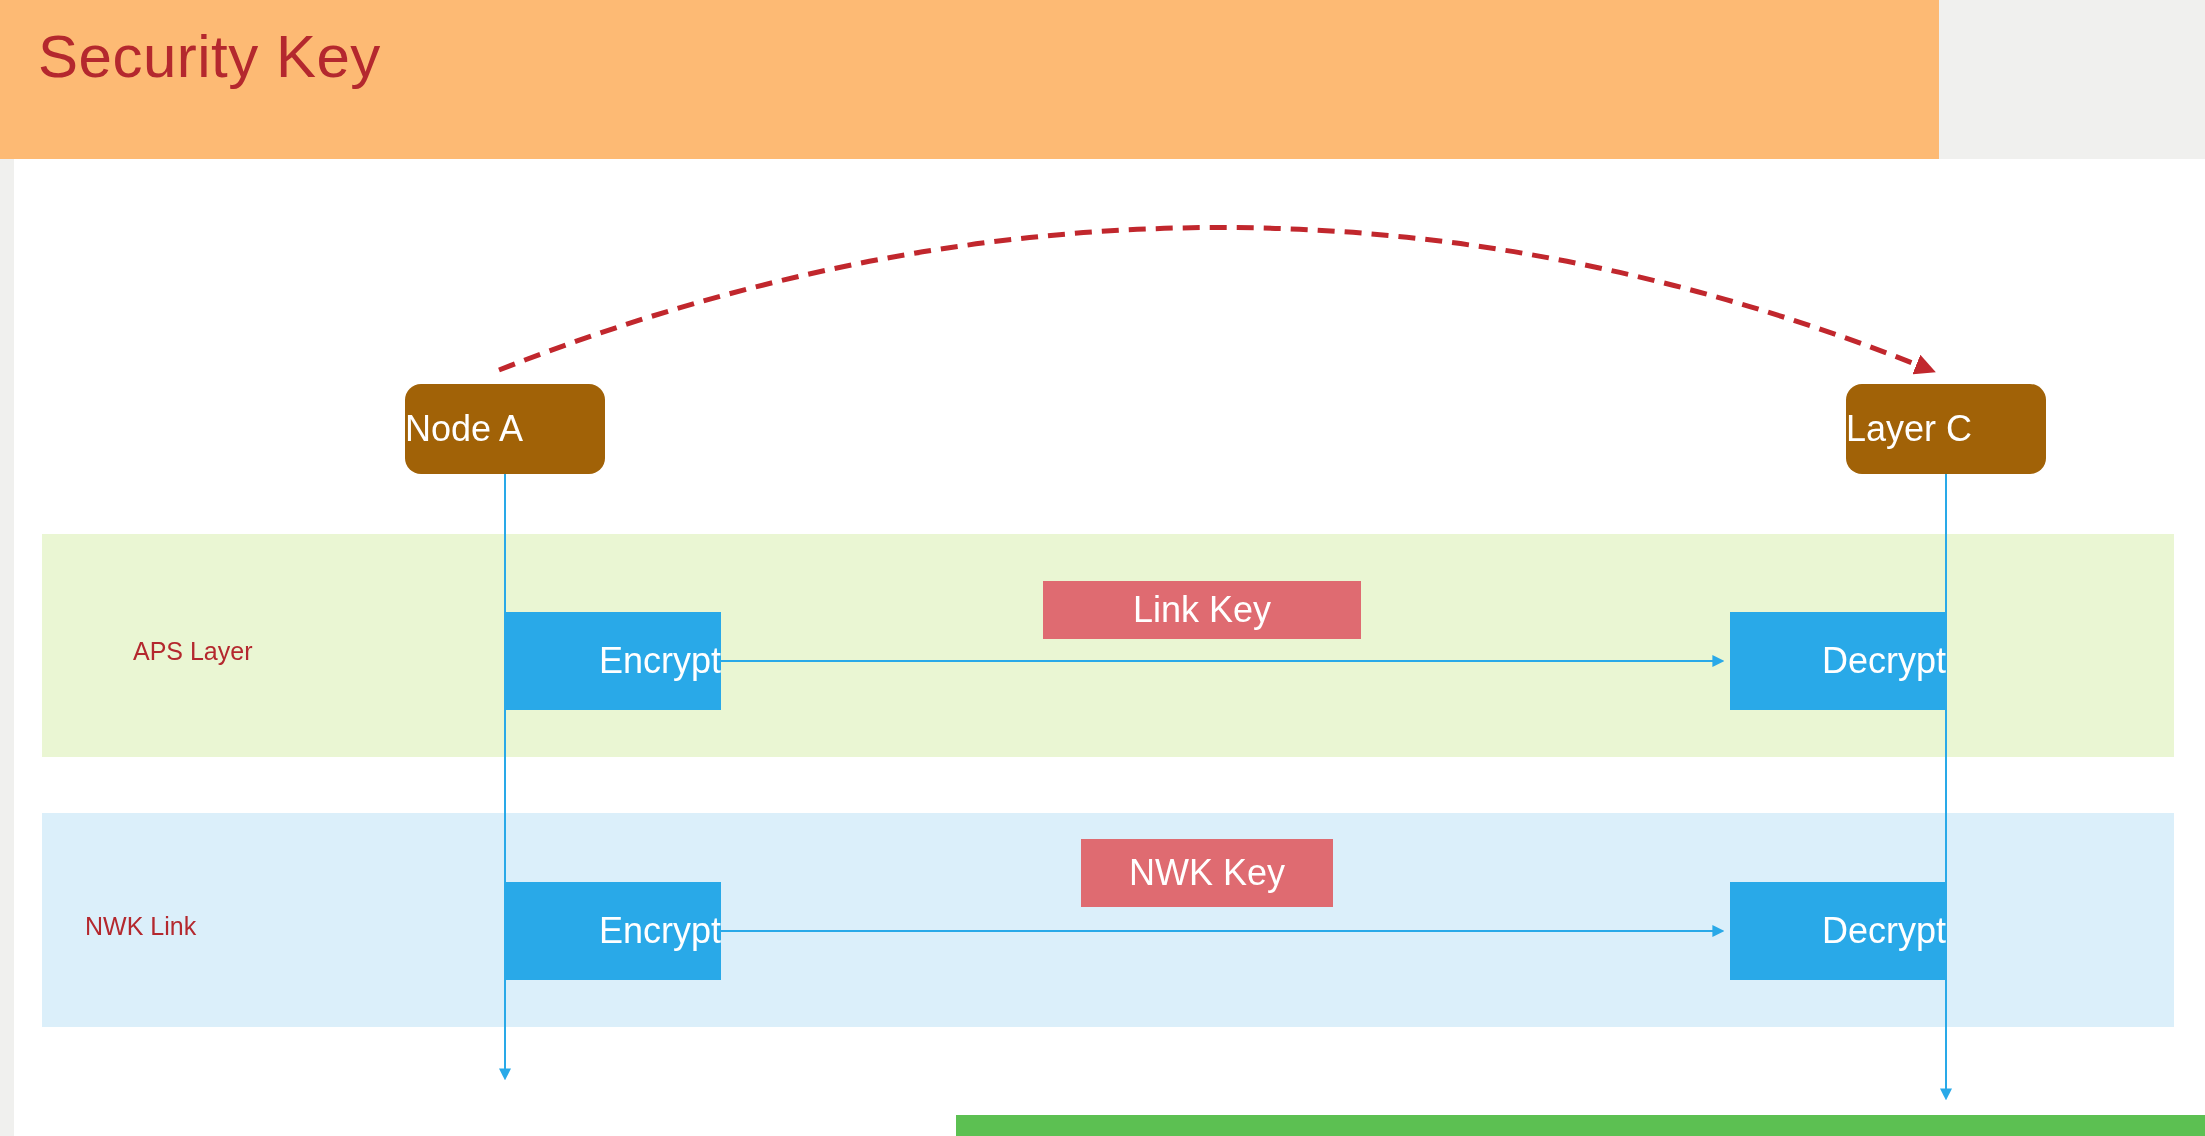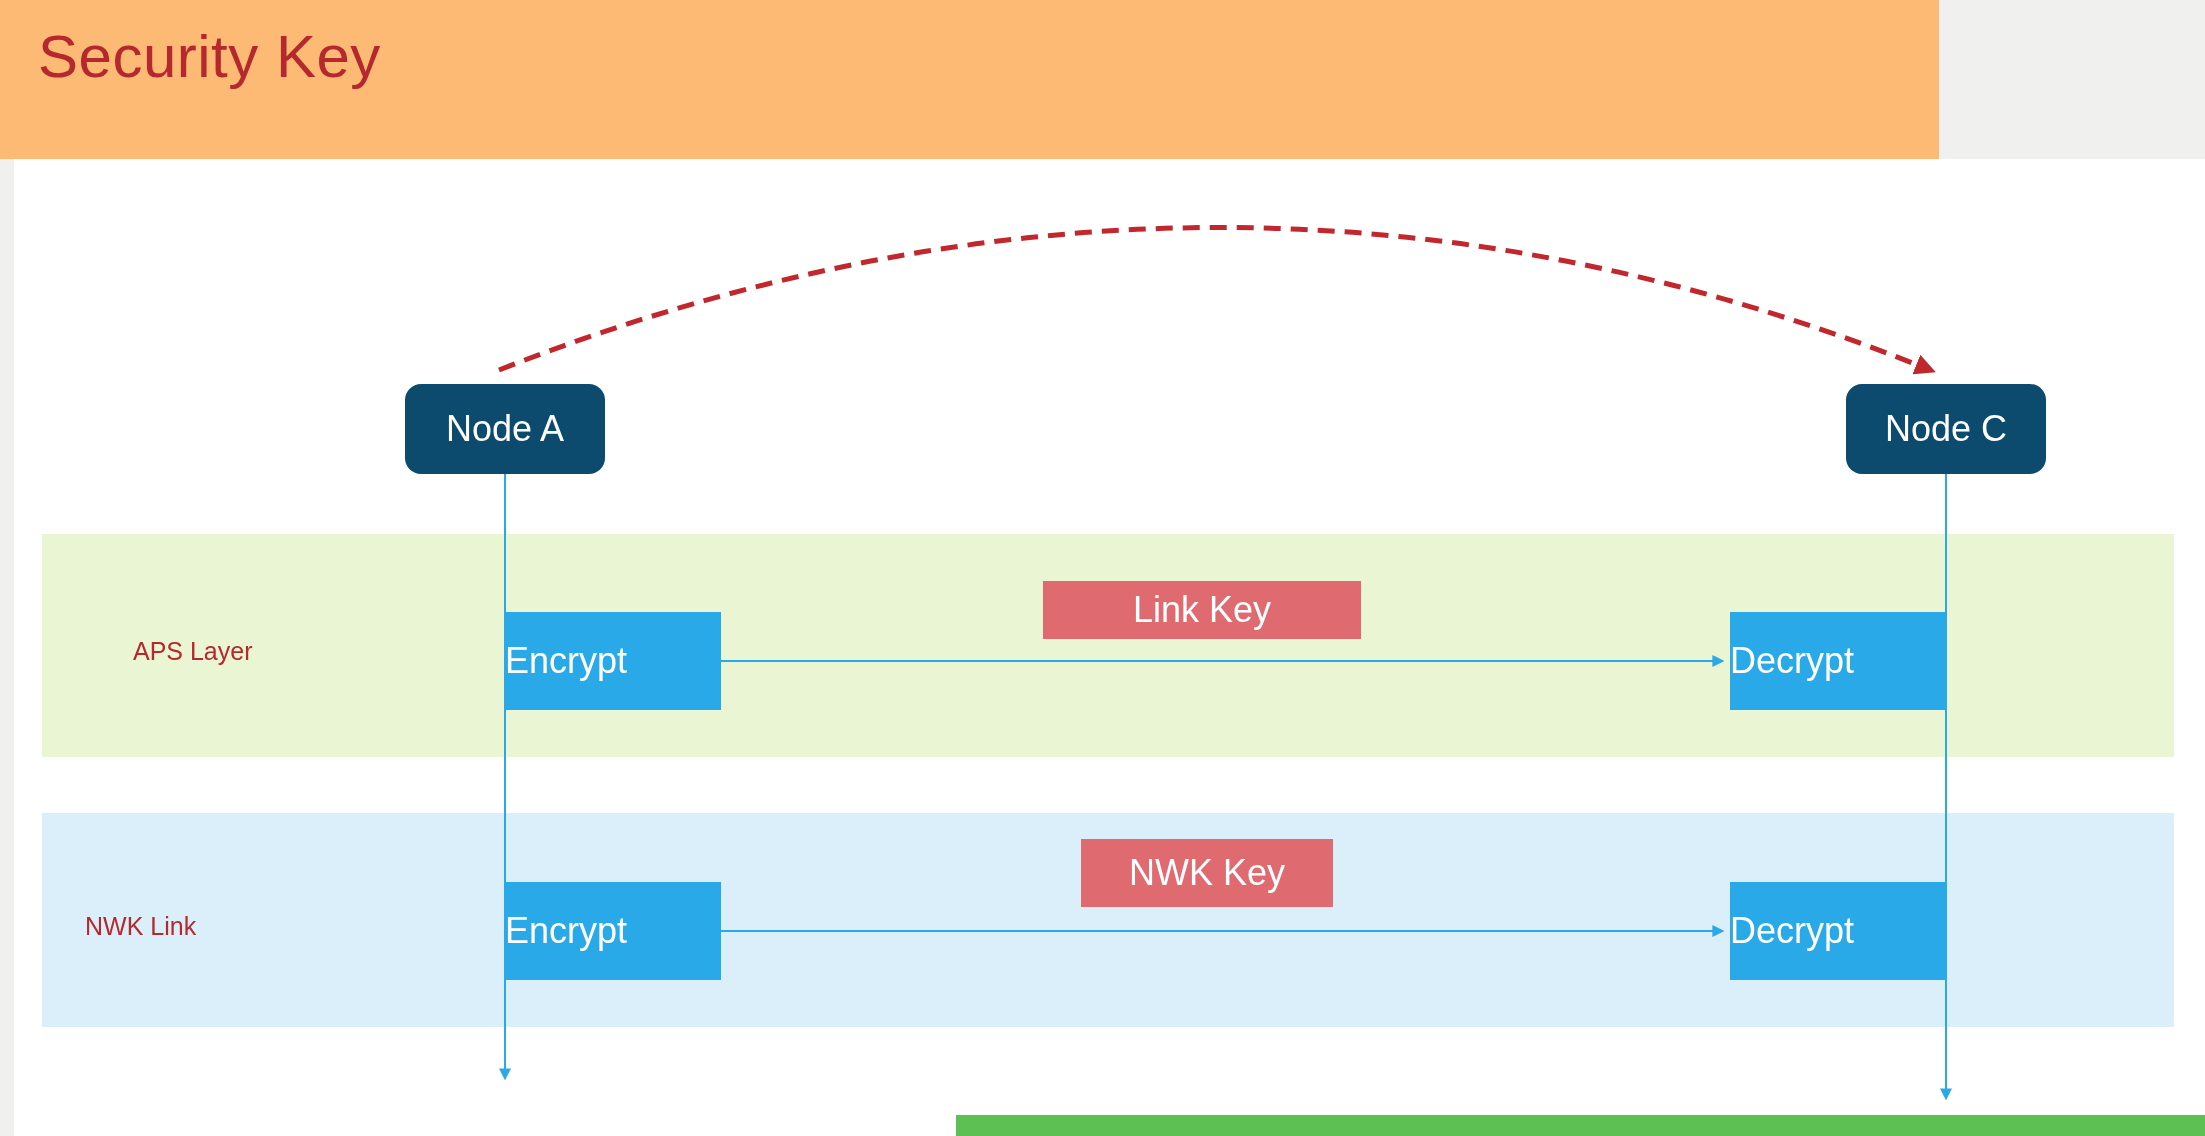"Node A" .node { background: #0c4a6e -> #a16207; justify-content: center -> flex-start }
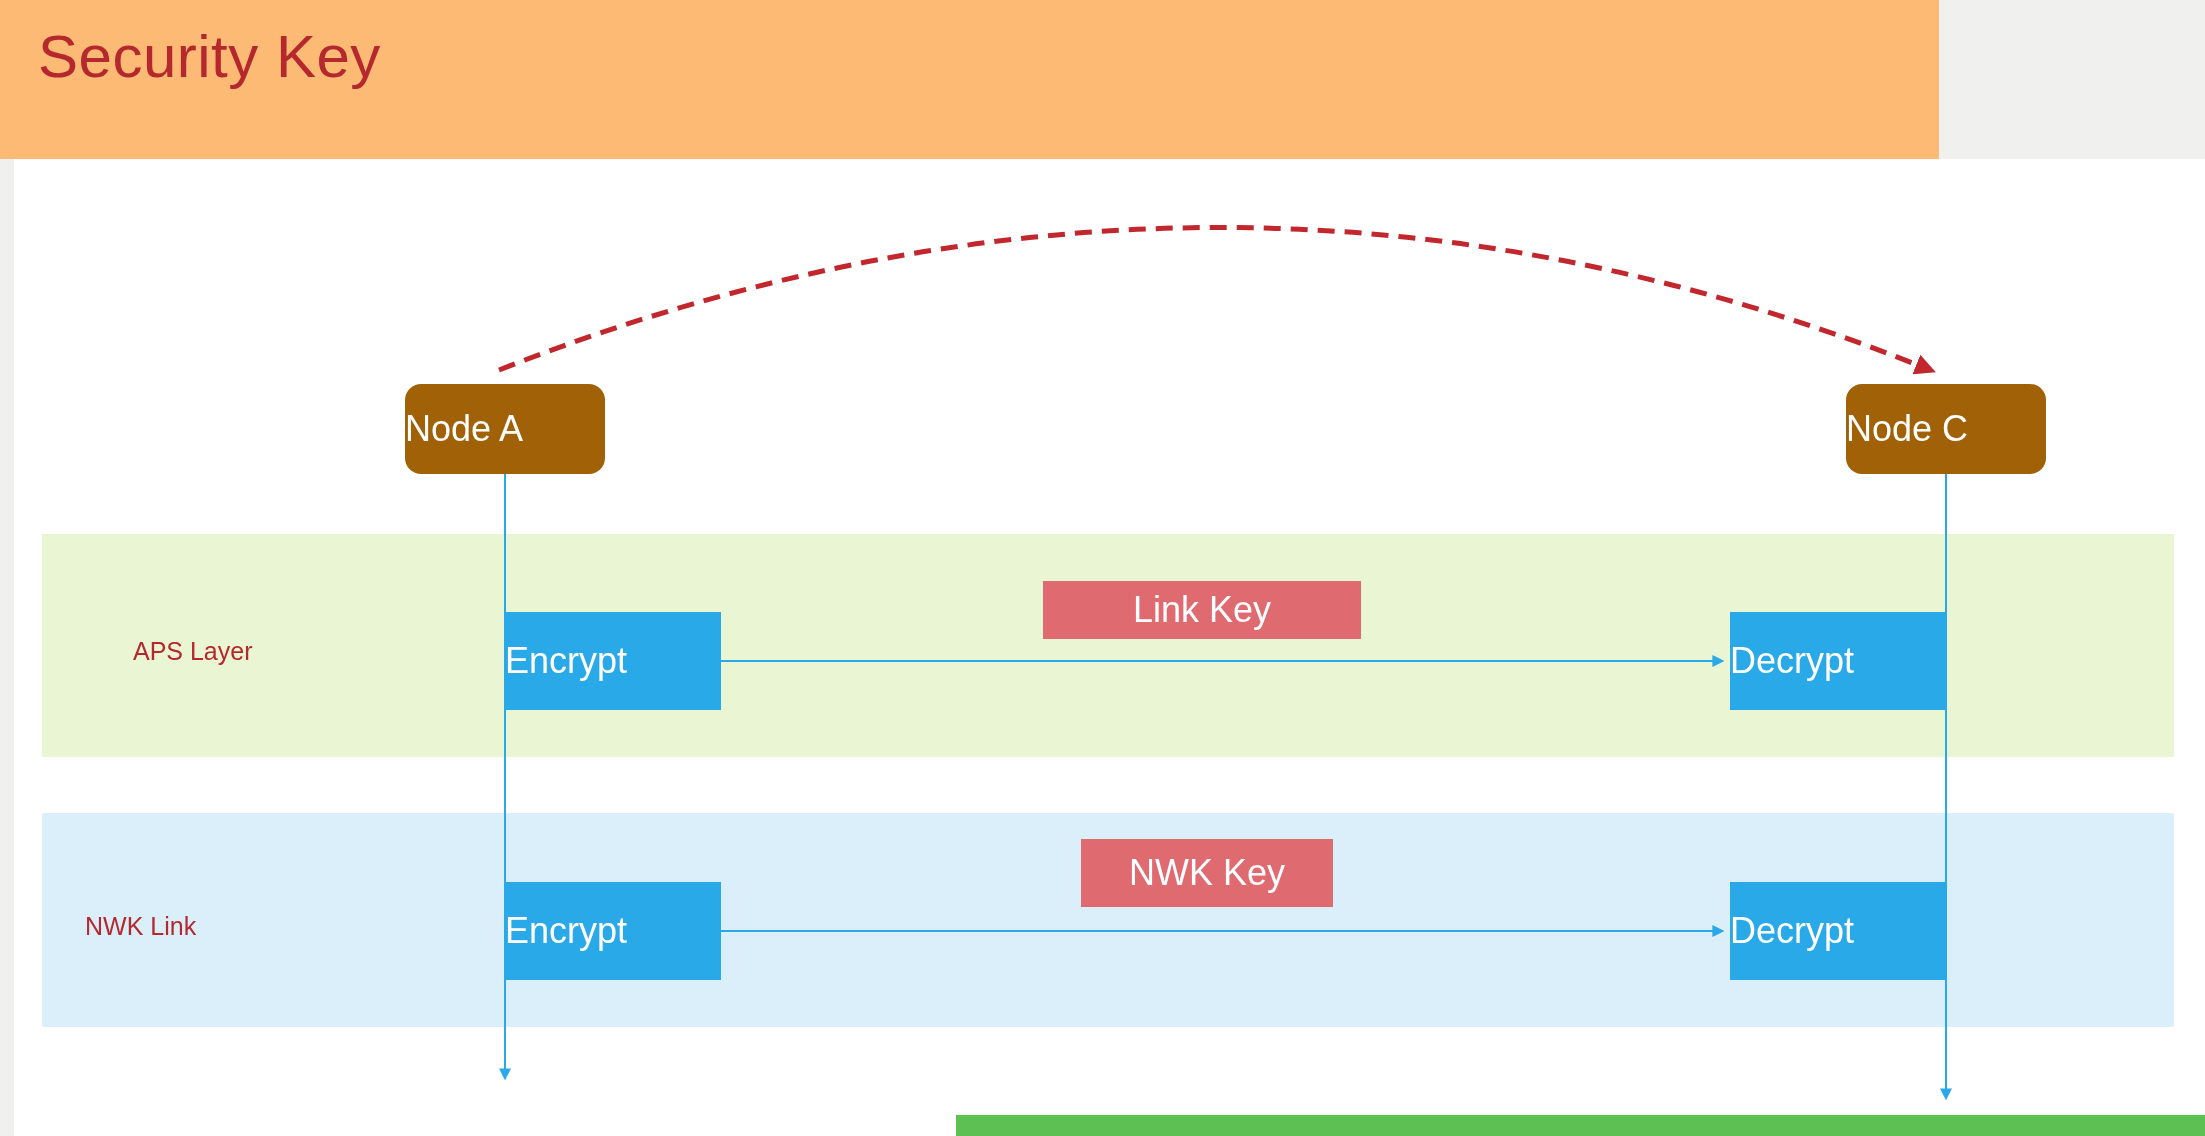"Node C" span { text: Node -> Layer }
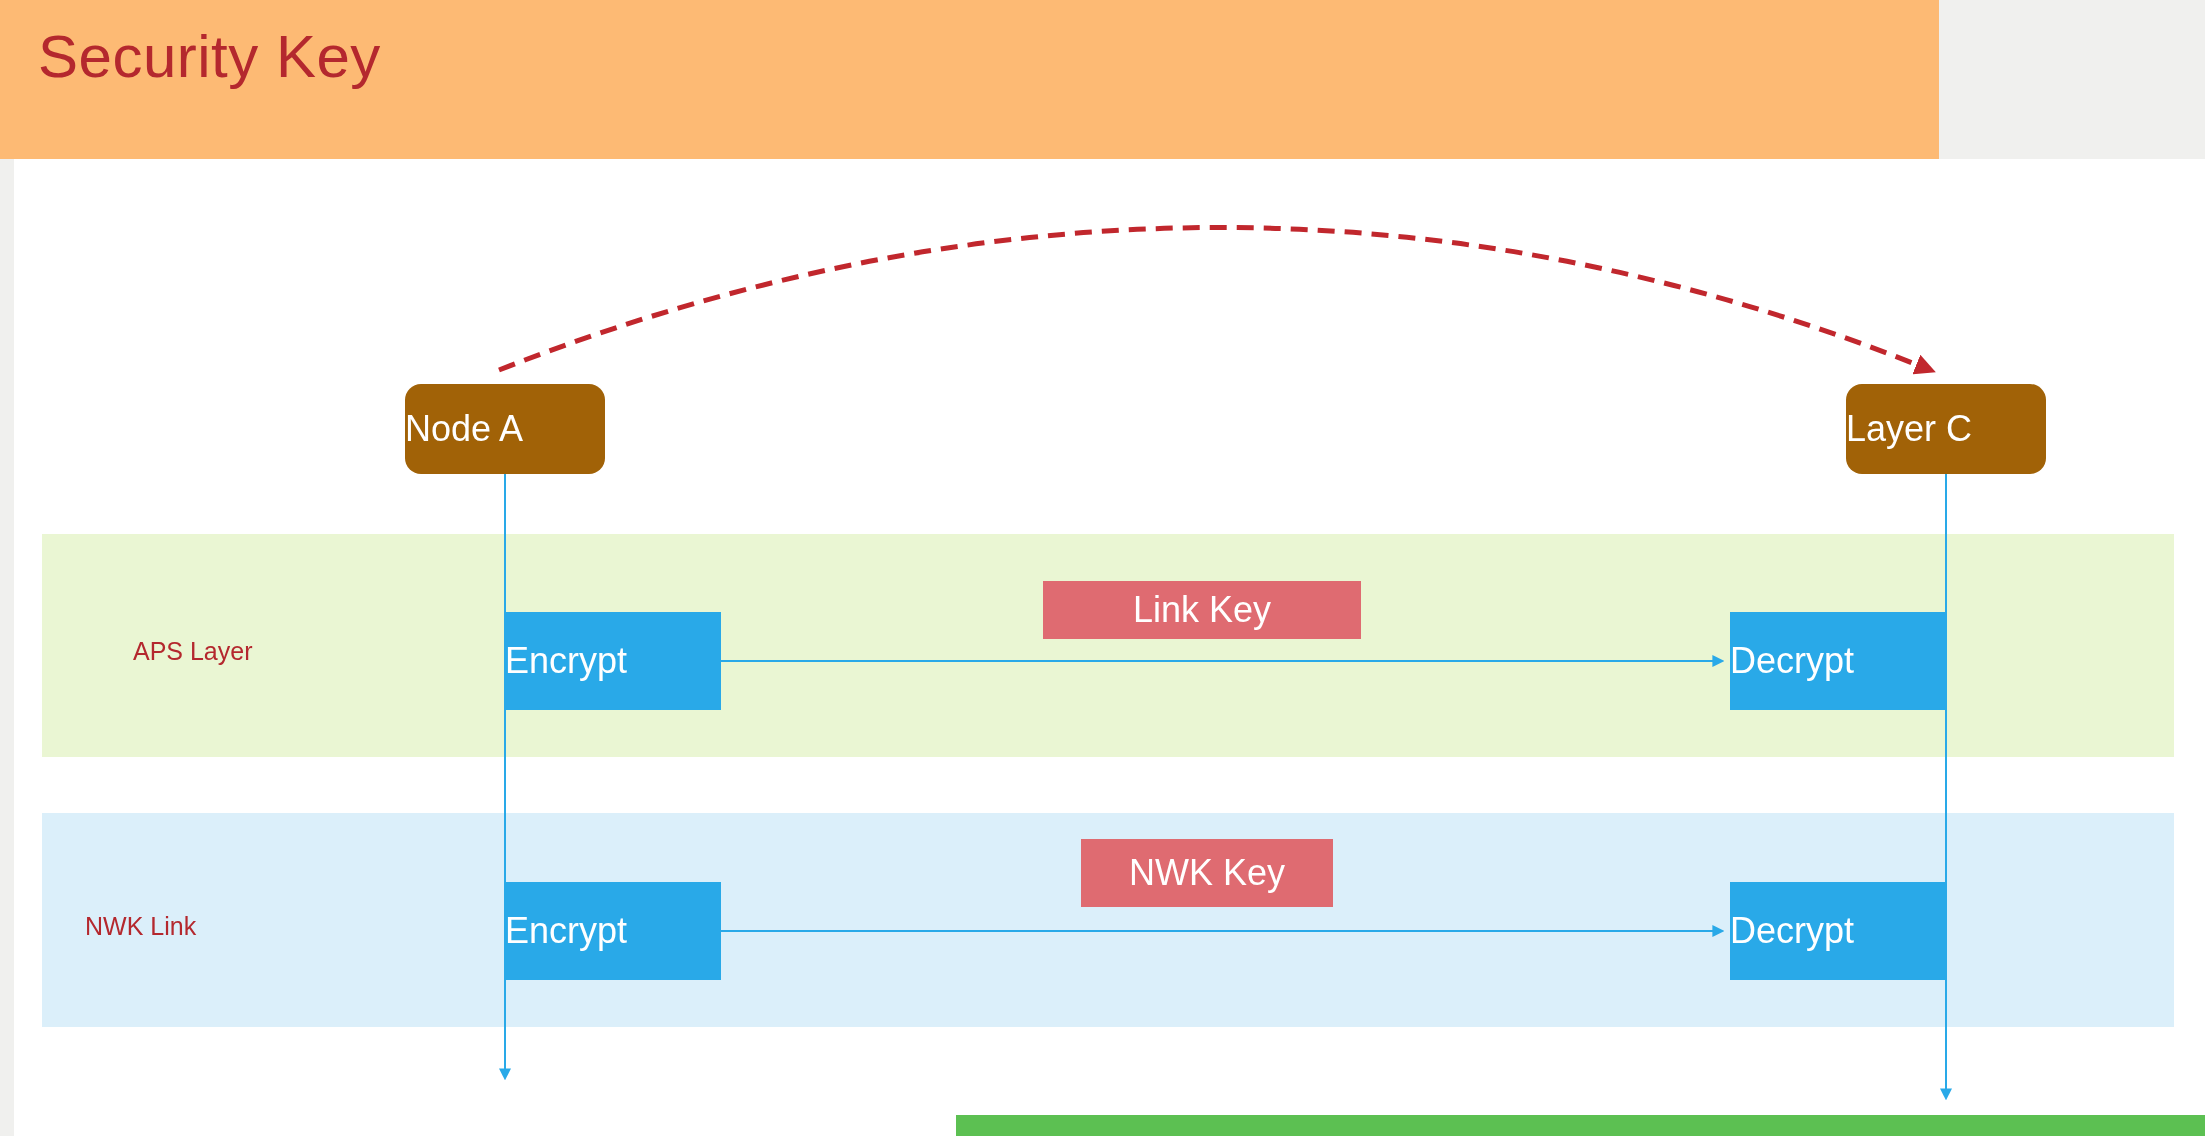"Encrypt" .proc { justify-content: flex-start -> flex-end }
